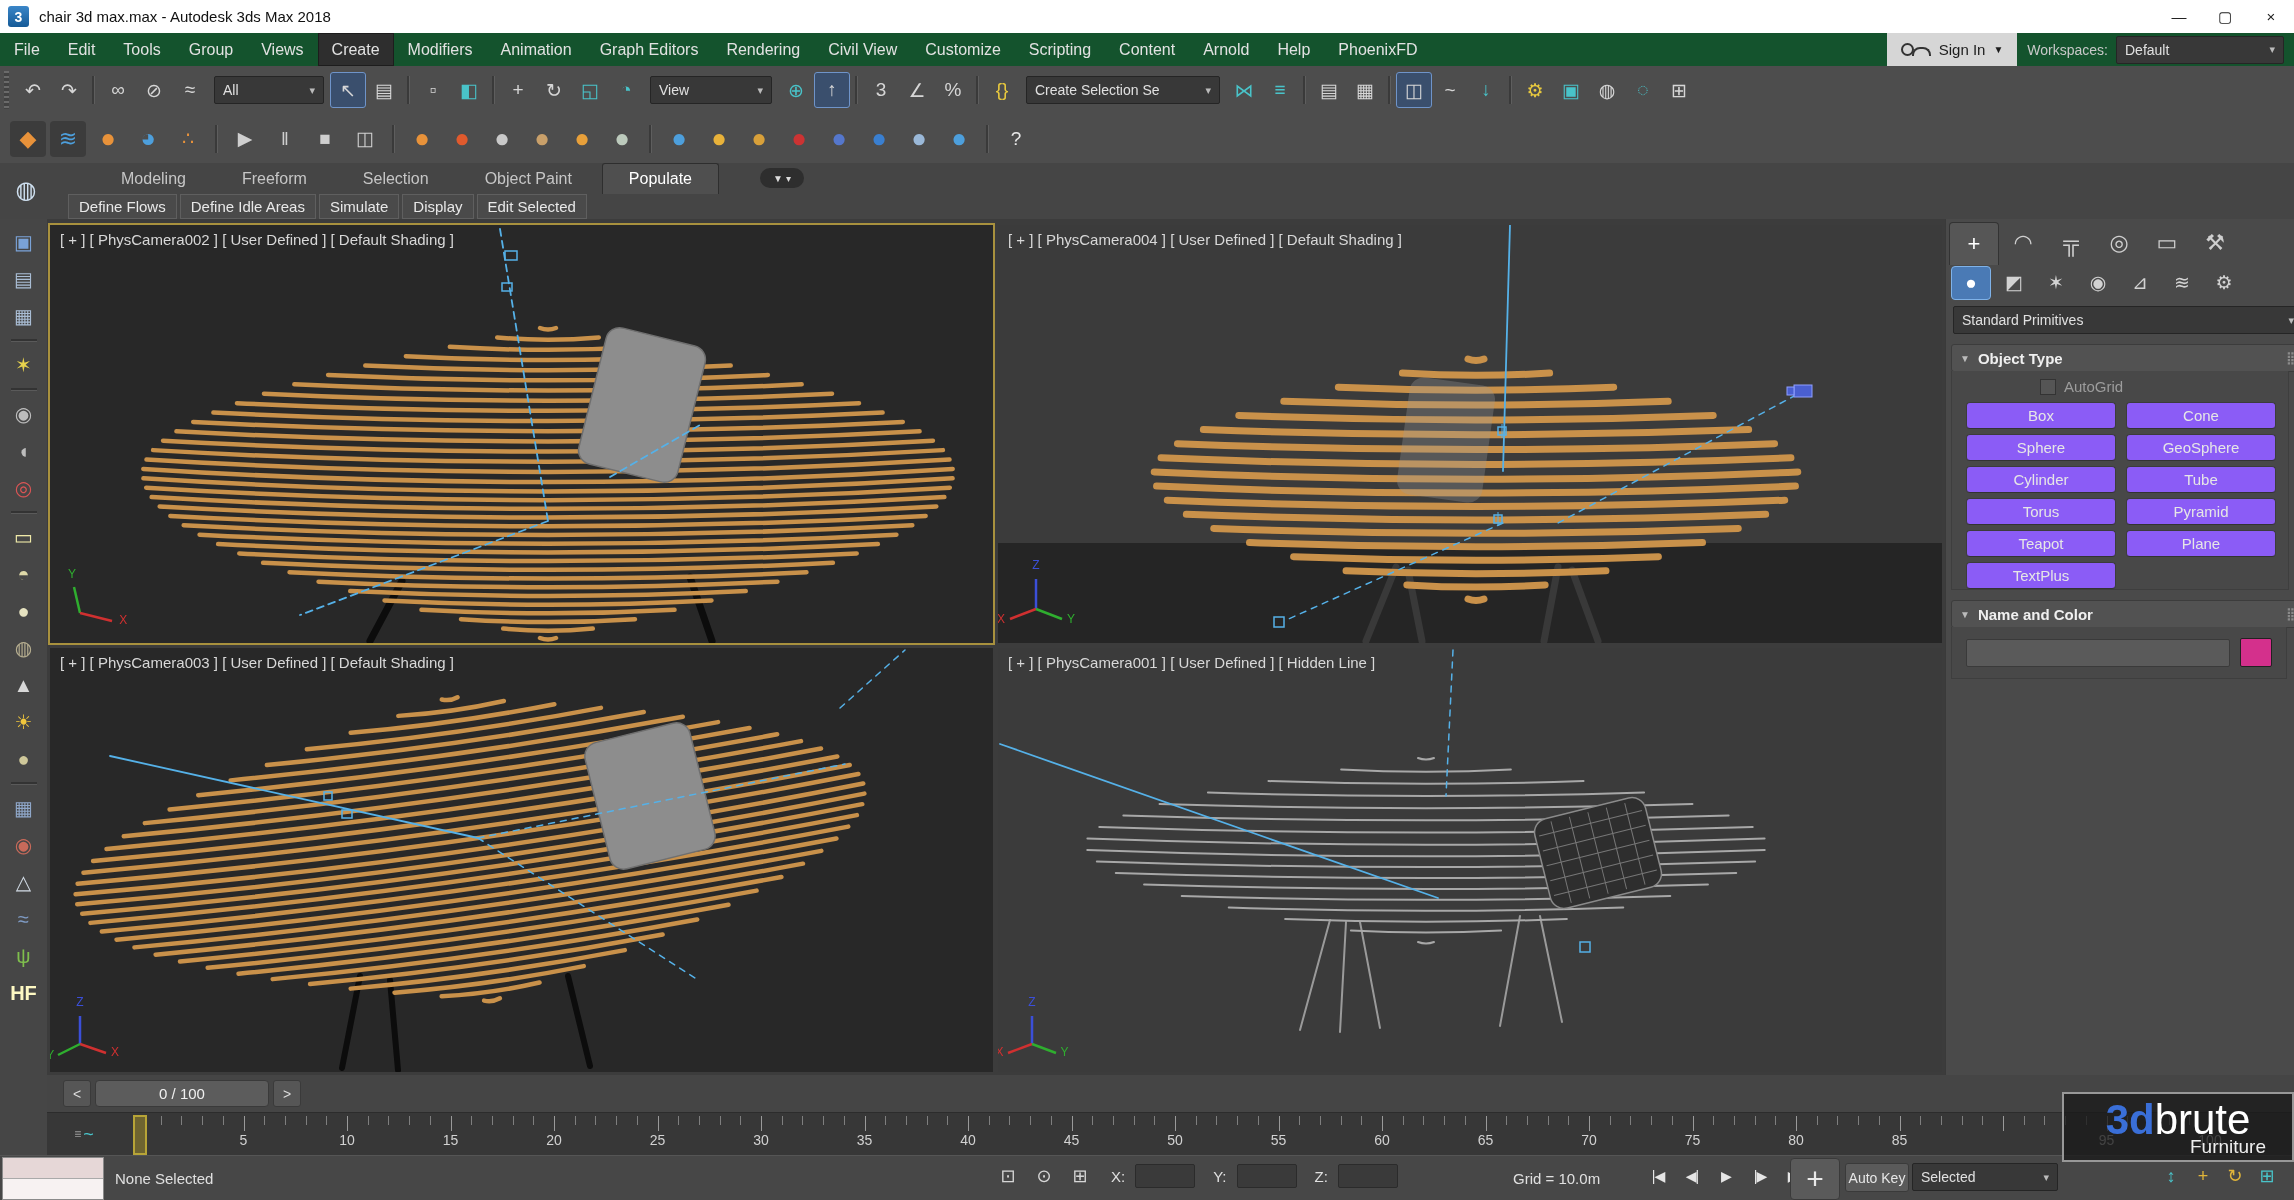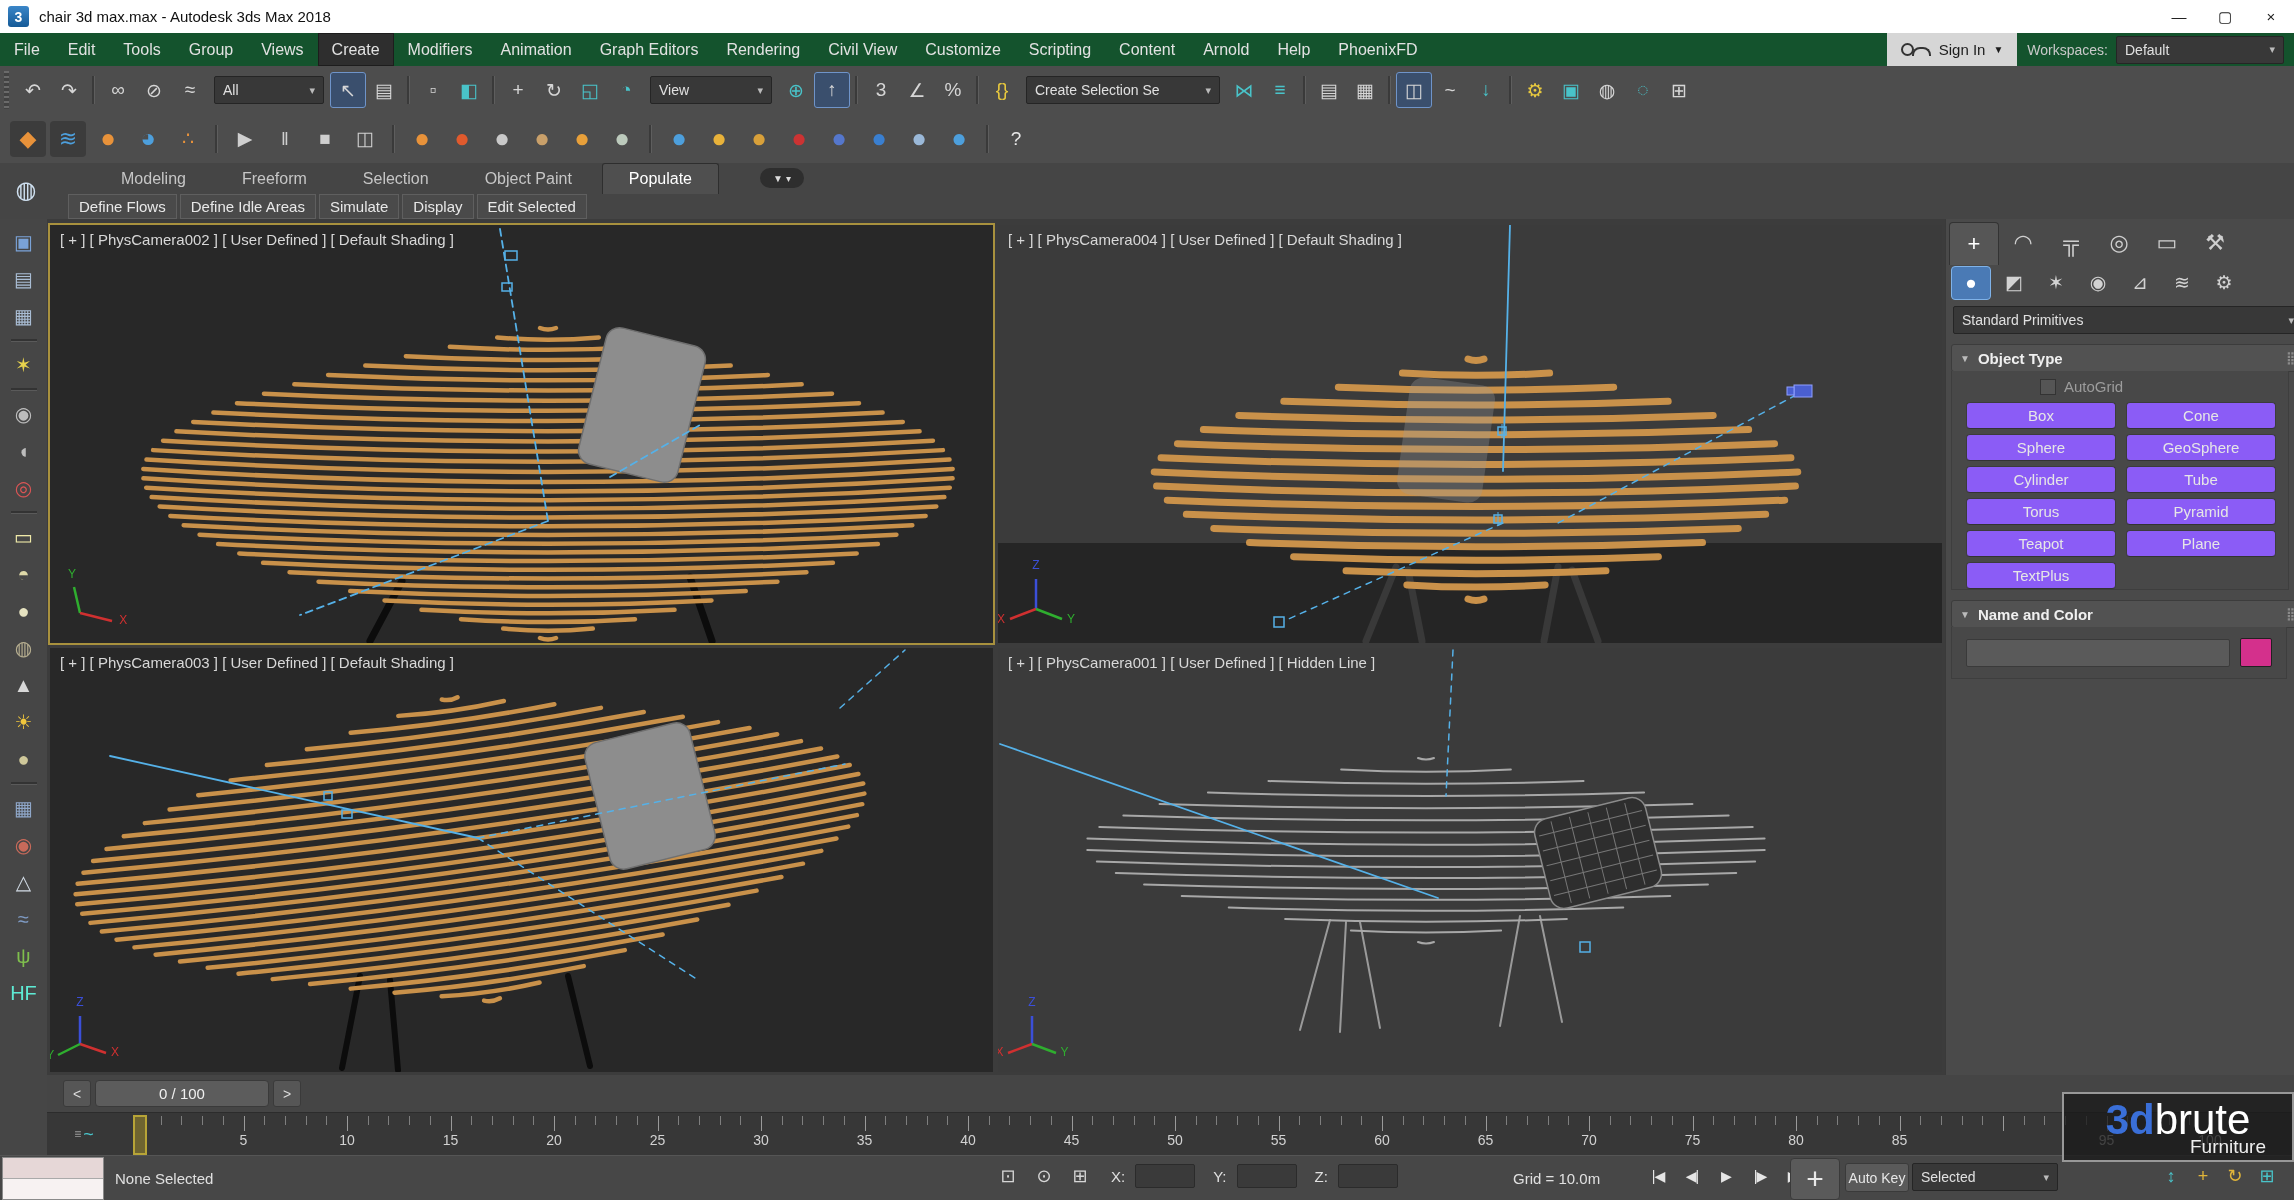"HF" div.icon { color: #5eead4 -> #fef9c3; font-weight: none -> bold }
